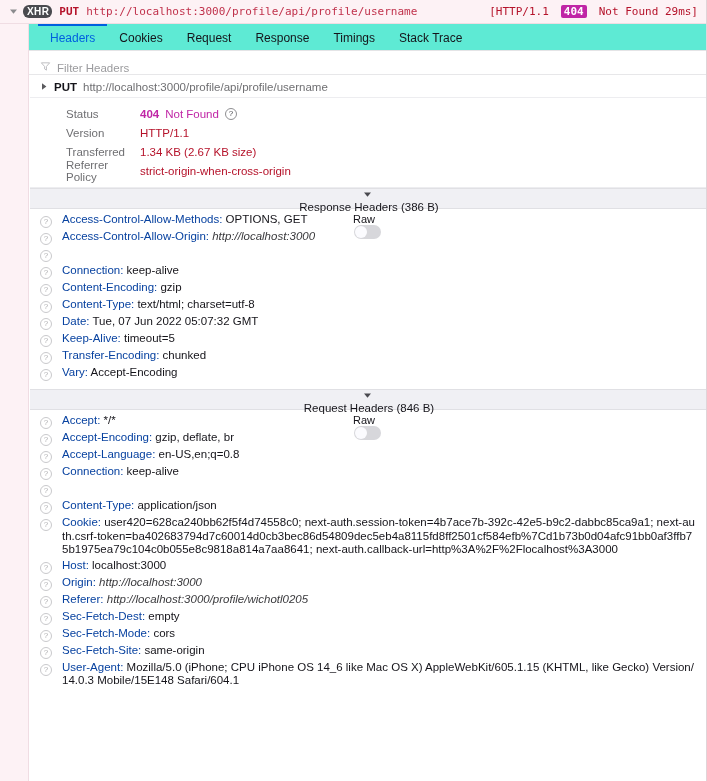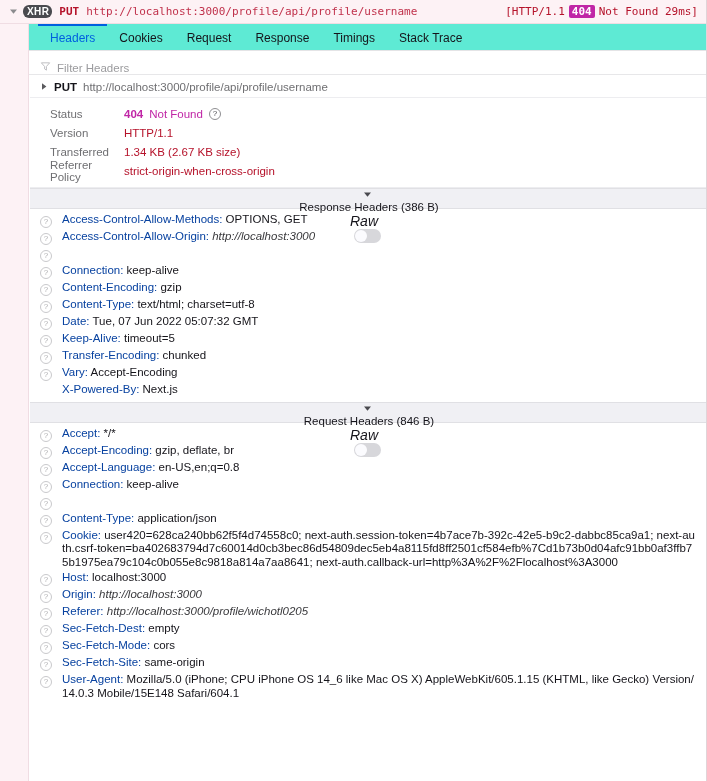"[HTTP/1.1" .req-status { gap: 0 -> 8px }
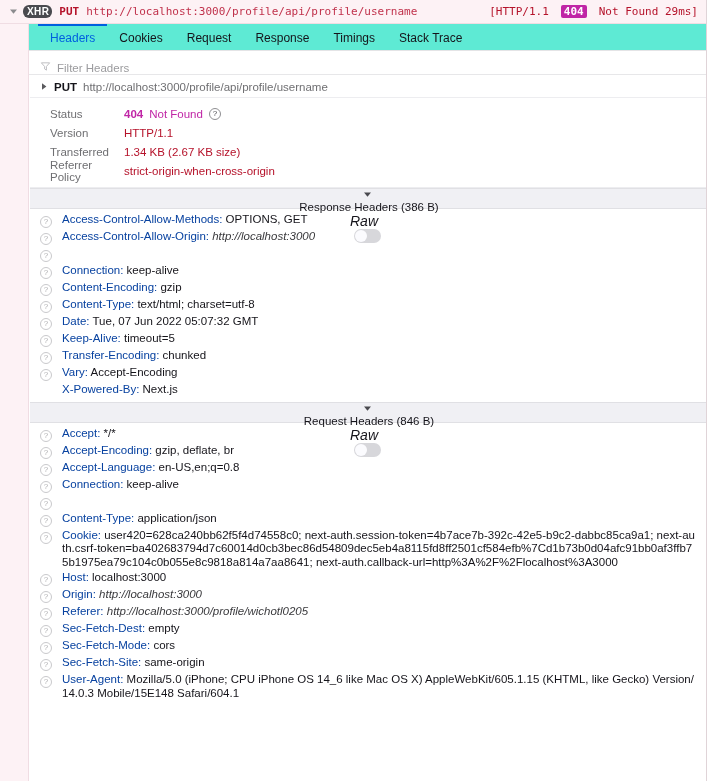"Status" .slabel { margin-left: none -> 16px }
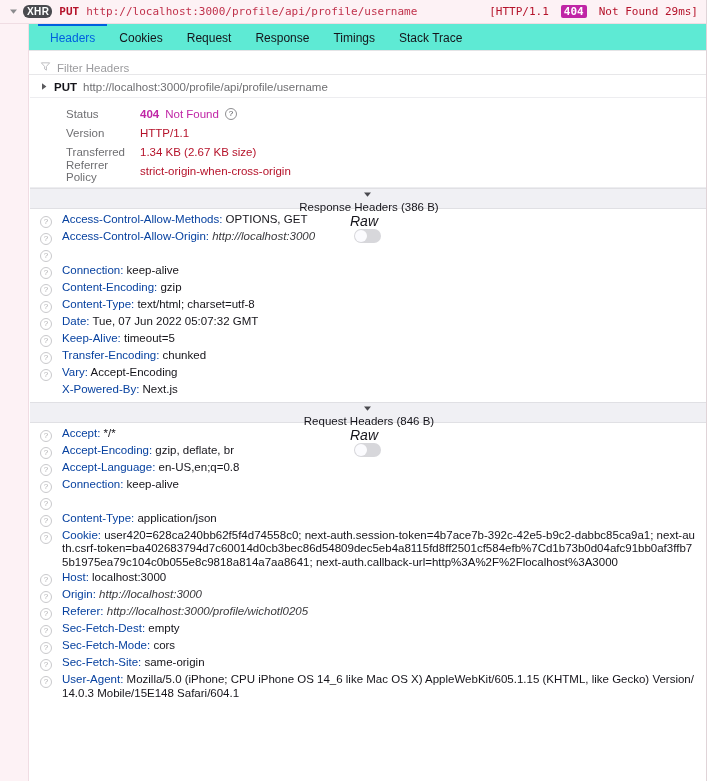"Raw" .raw-label { font-size: 14px -> 11px; font-style: italic -> none }
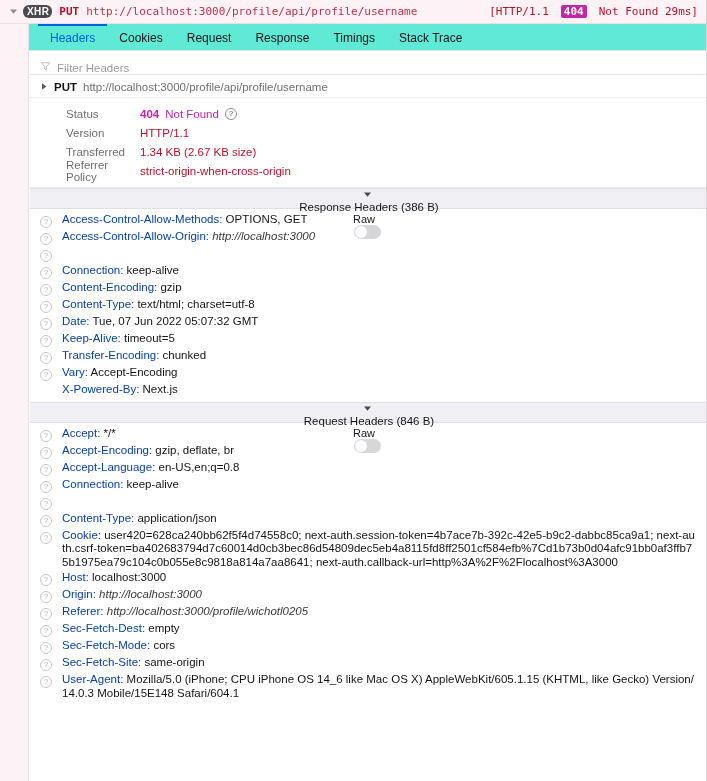"X-Powered-By: Next.js" div.htext { html: <div><span>X-Powered-By:</span><span> Next.js</span></div> -> none }
